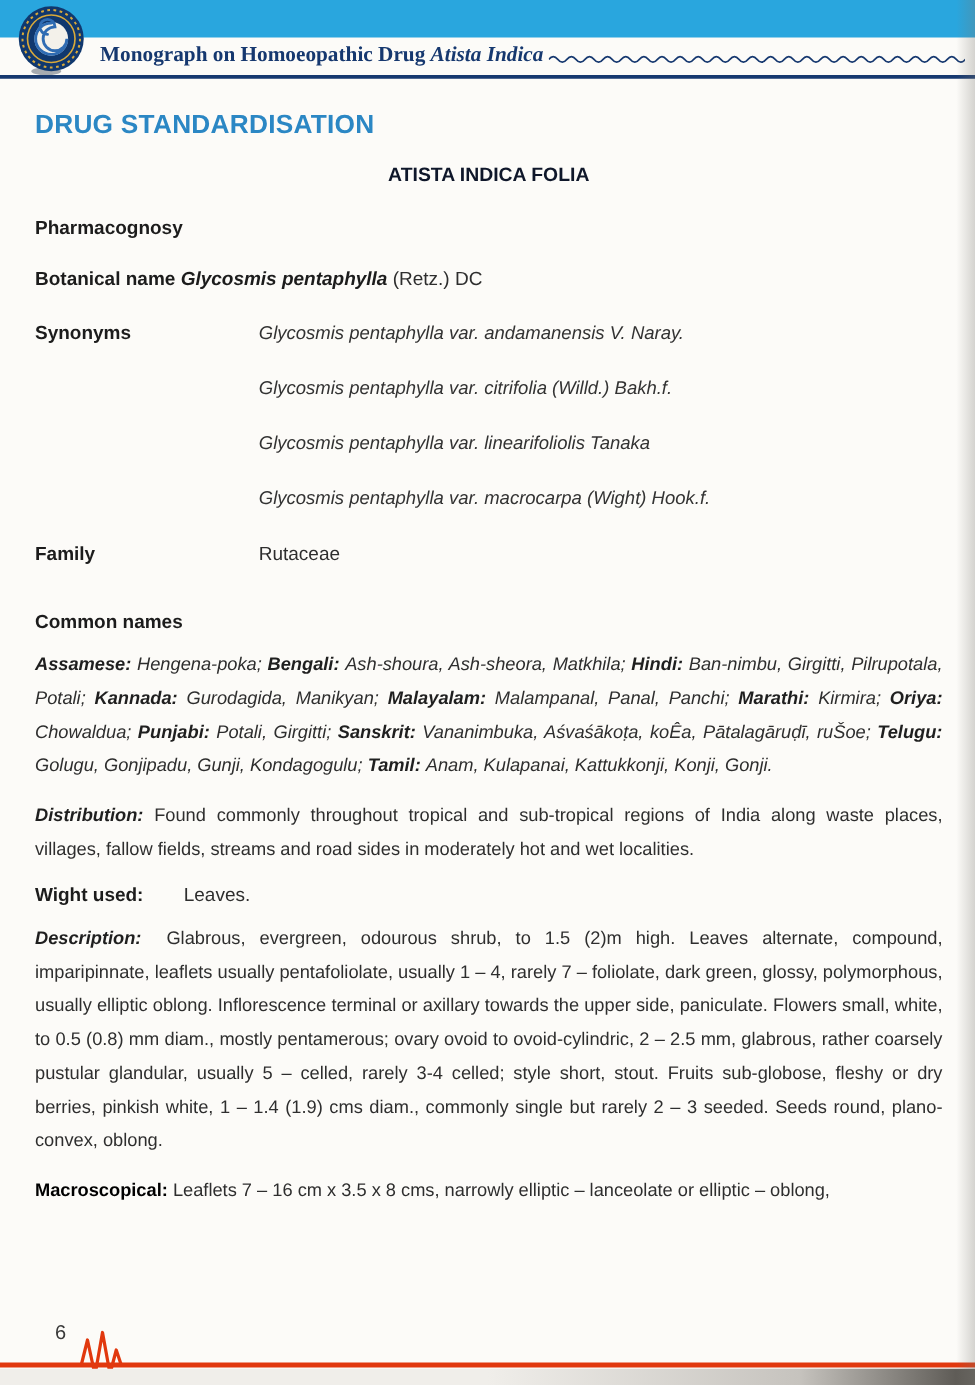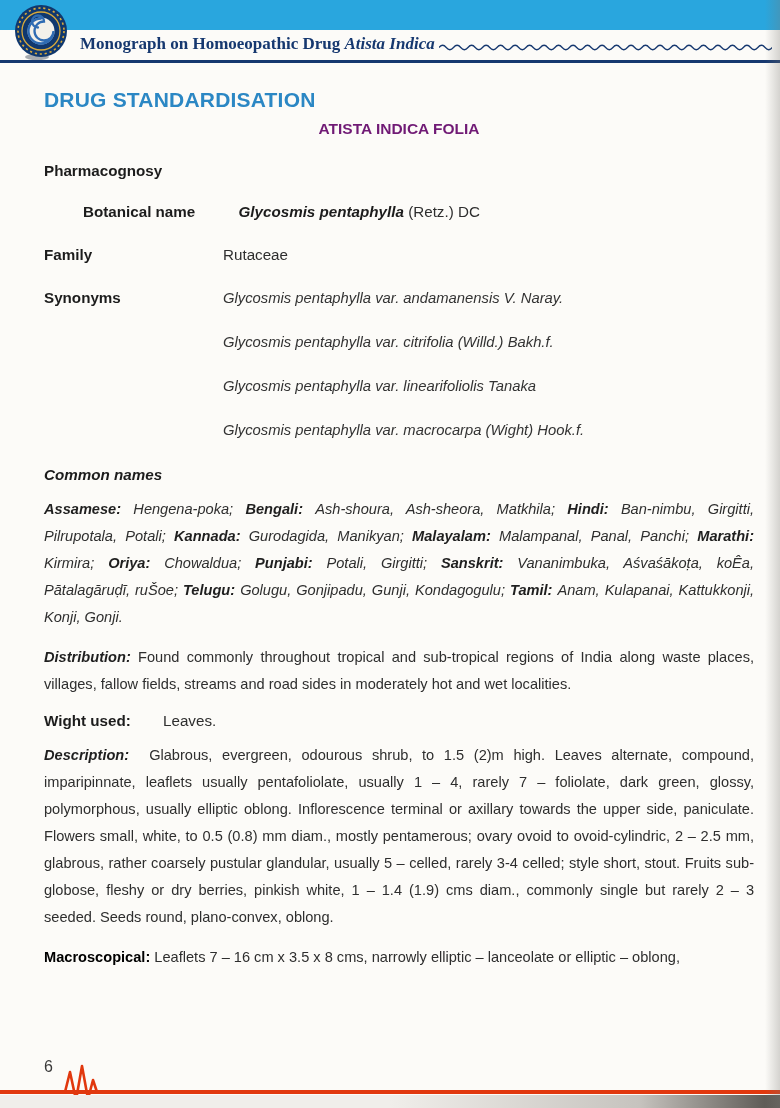"DRUG STANDARDISATION" .content { padding: 0 26px 0 44px -> 0 26px 0 28px }
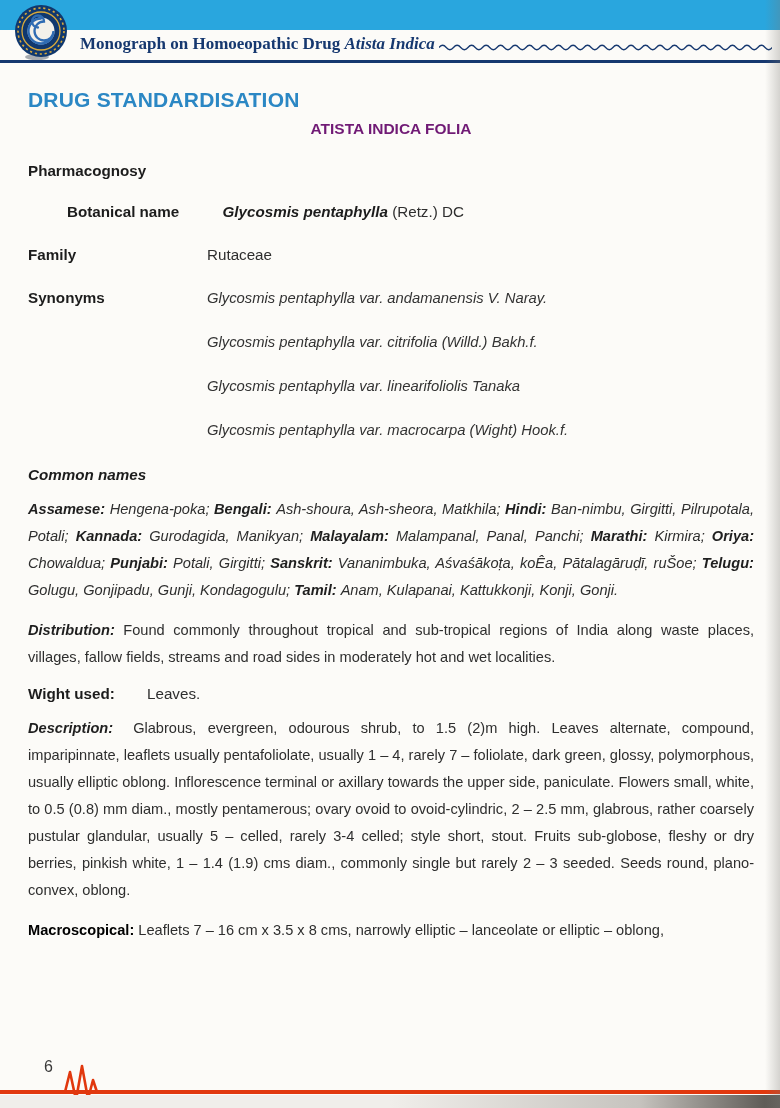"ATISTA INDICA FOLIA" h2 { color: #701a75 -> #0f172a; margin: 8px 0 0 -> 20px 0 0 }
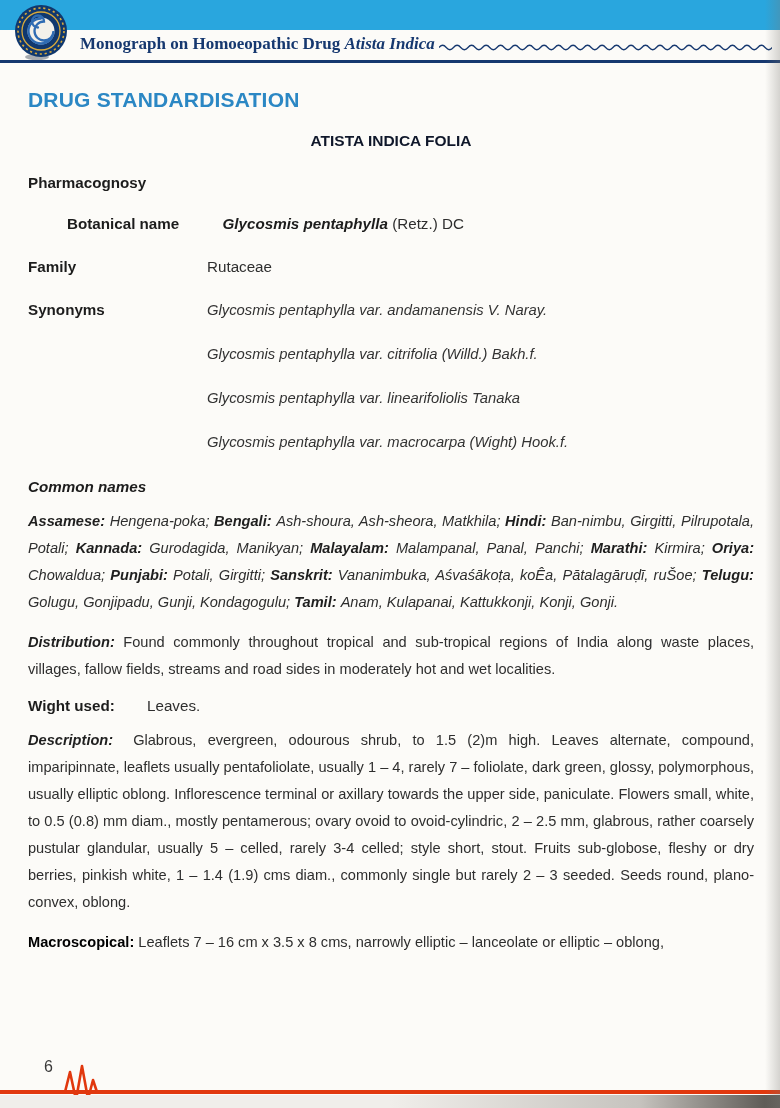"Botanical name" .bn-row b { margin-left: 39px -> none }
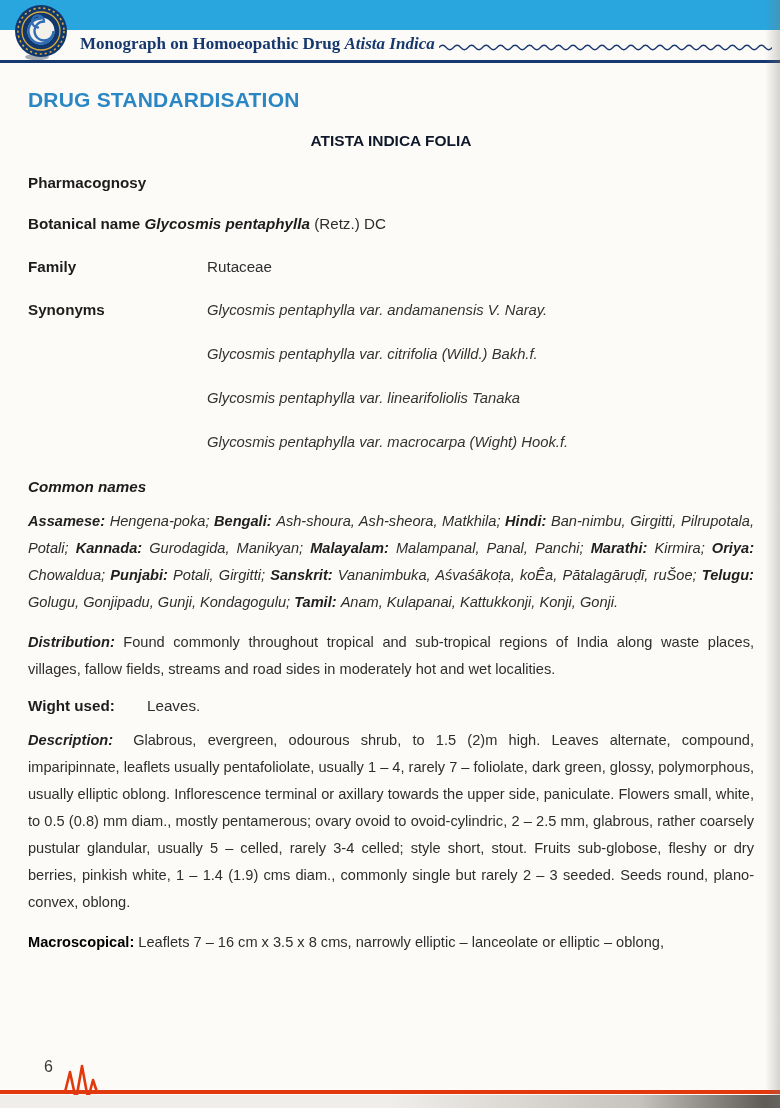"Family" div.two-col { order: before "Synonyms" -> after "Synonyms" }
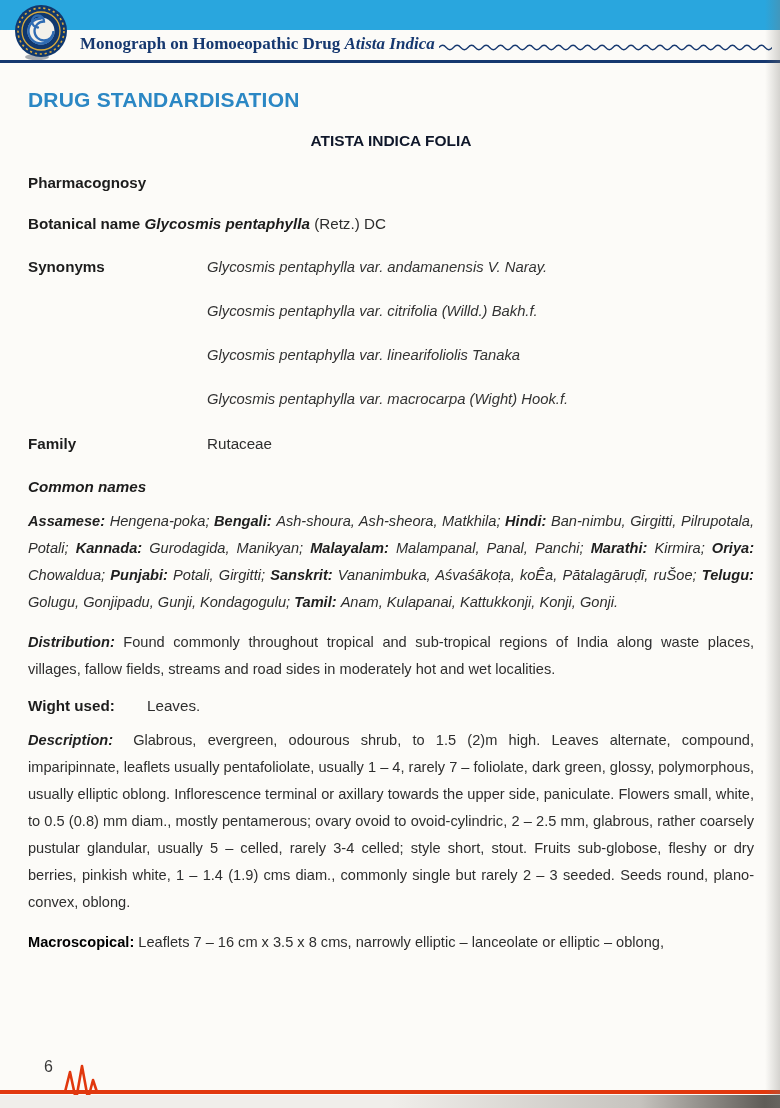"Common names" .cn-heading { font-style: italic -> none; margin-top: 26px -> 37px }
